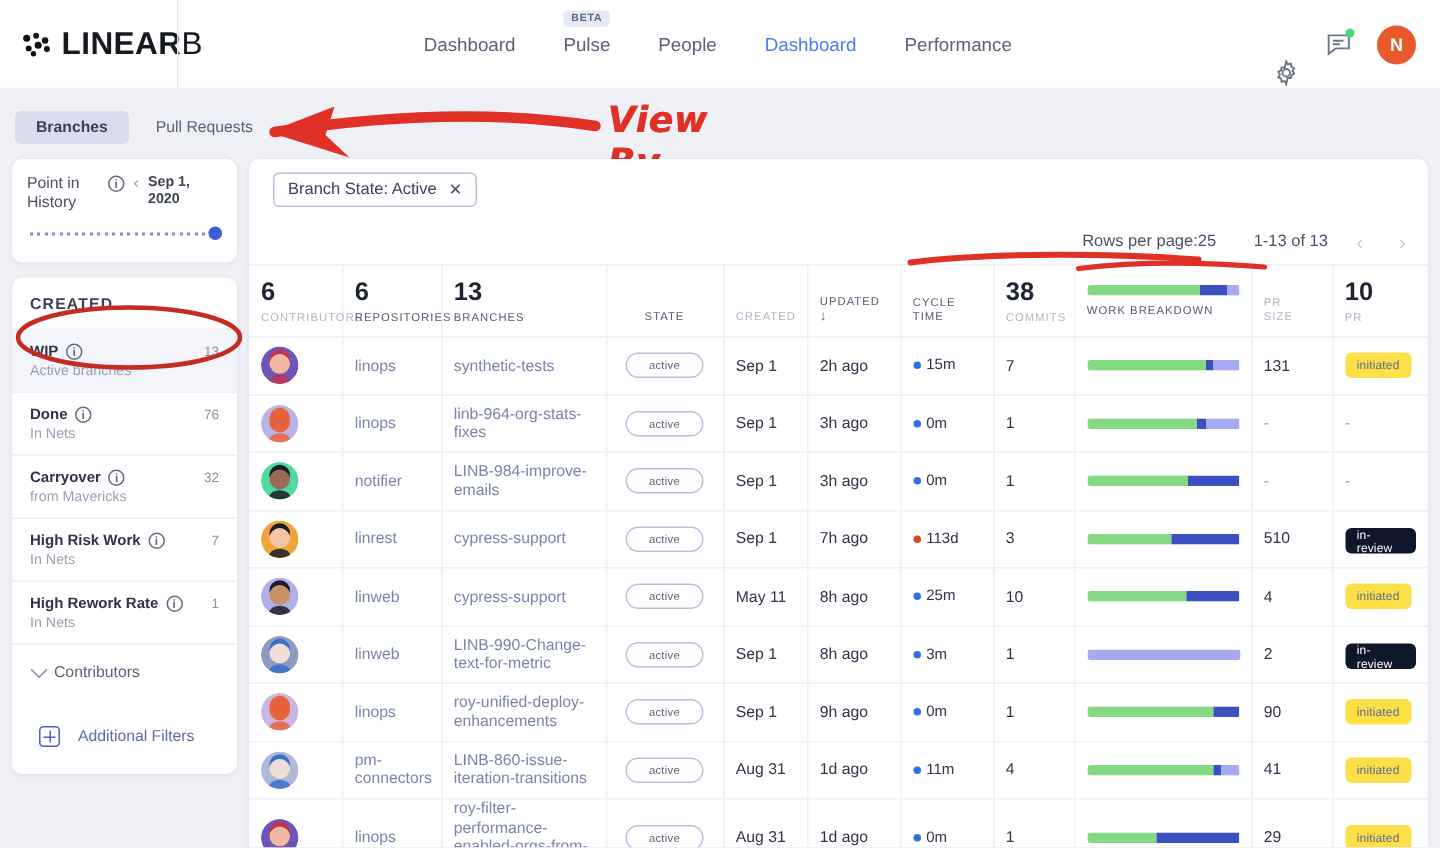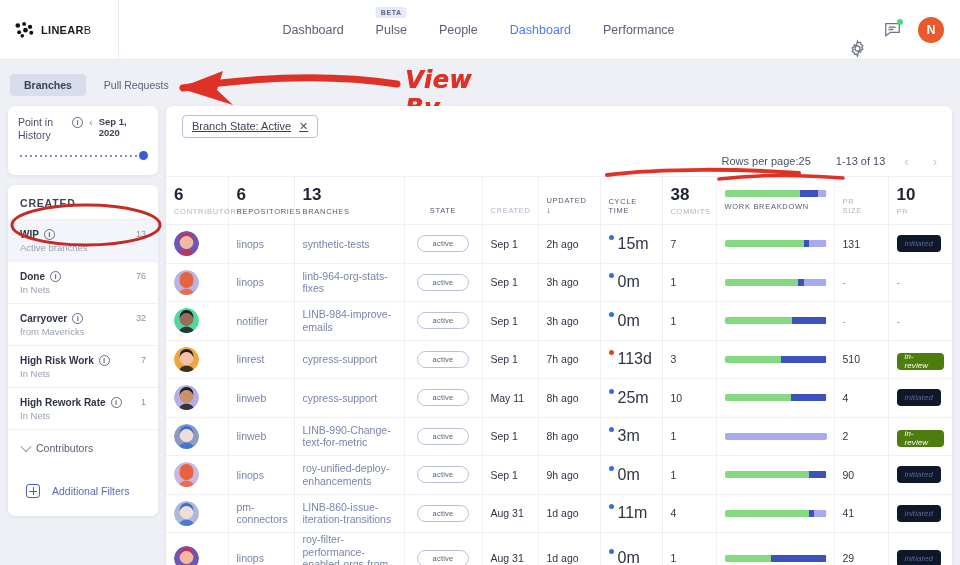"LINEARB" .brand-text { font-size: 11px -> 21px }
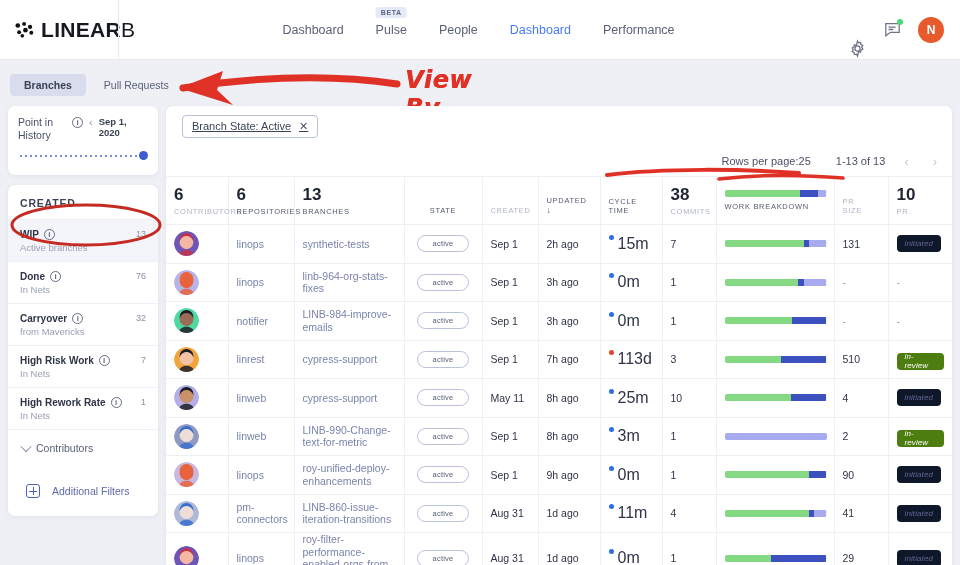"Branch State: Active" .chipbar { text-decoration: underline -> none }
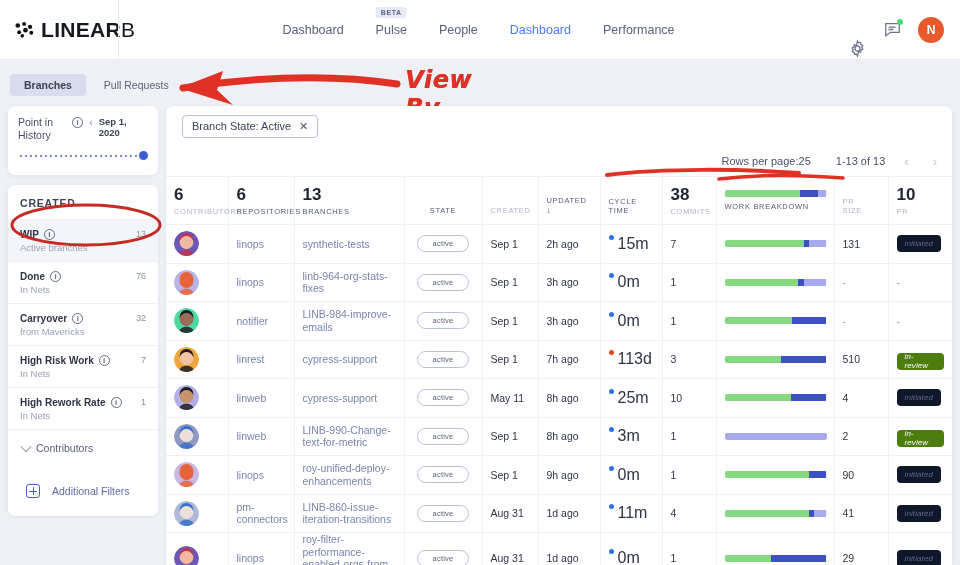"15m" .ct { align-items: flex-start -> center; font-size: 16px -> 10px }
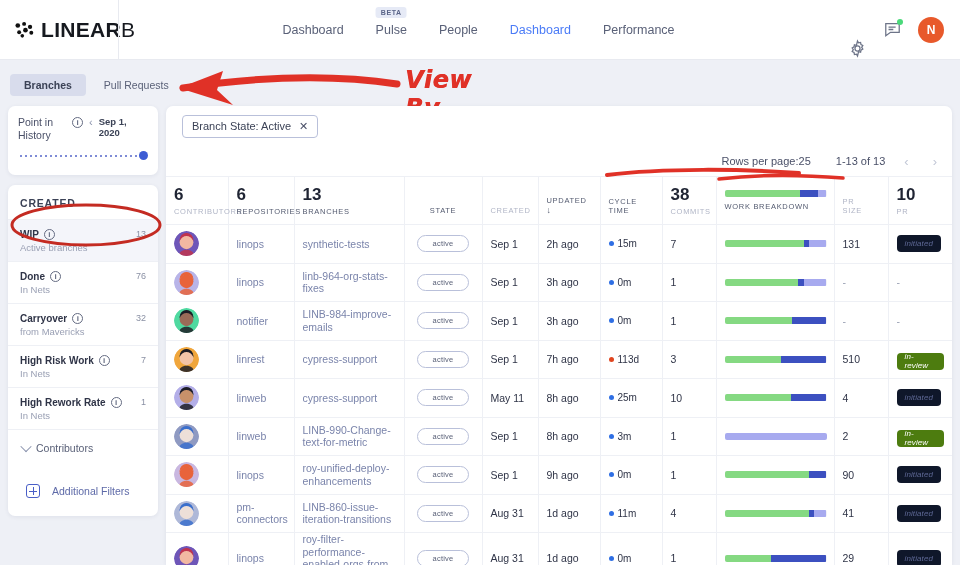"initiated" .pr-badge.initiated { background: #0f172a -> #fde047; font-style: italic -> none }
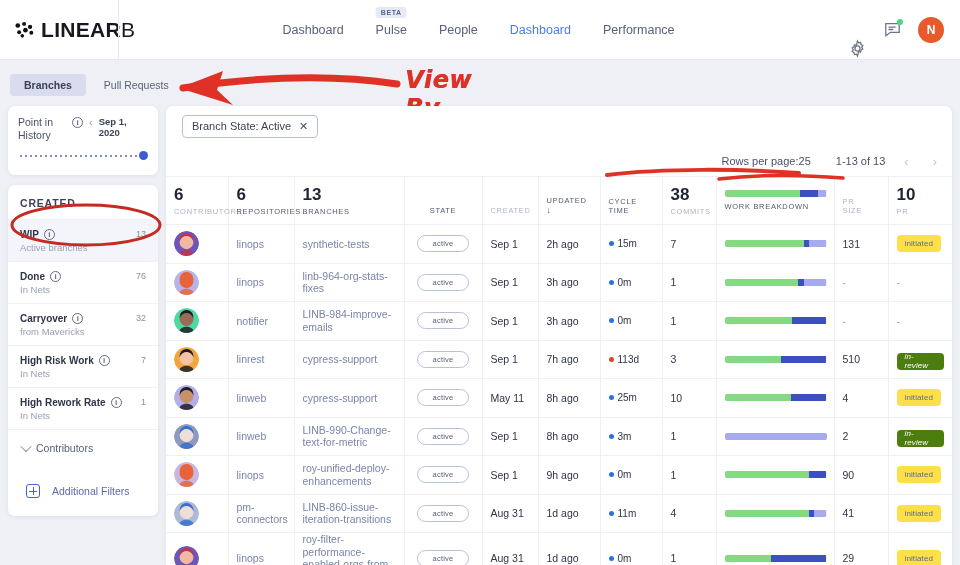"in-review" .pr-badge.in-review { background: #4d7c0f -> #0f172a; font-style: italic -> none }
